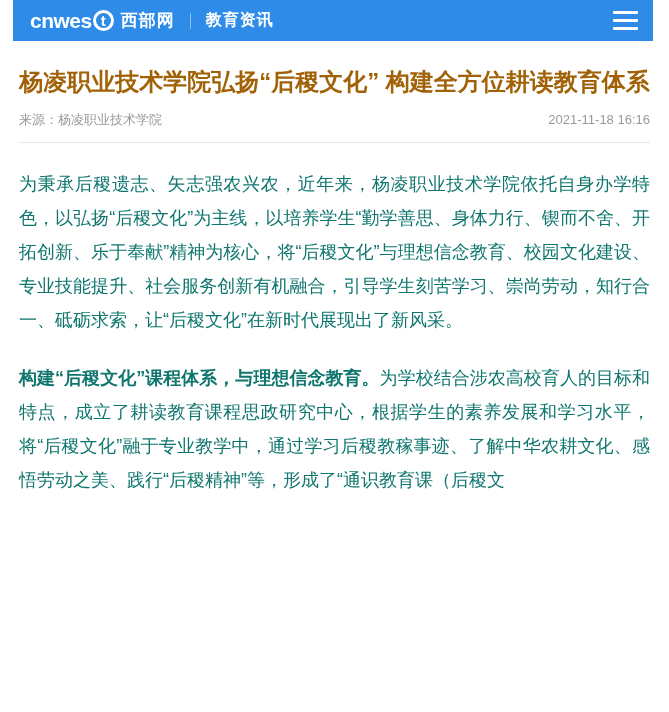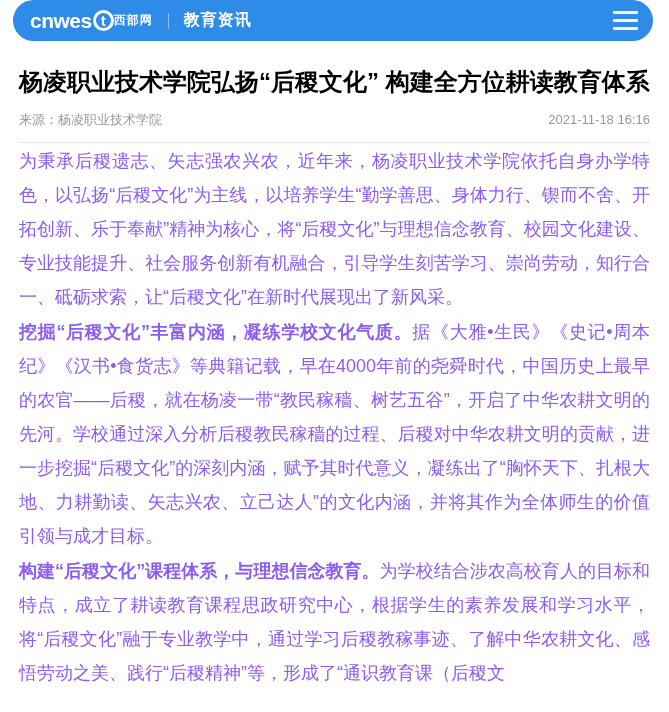"cnwes" * { border-radius: 23px -> none }
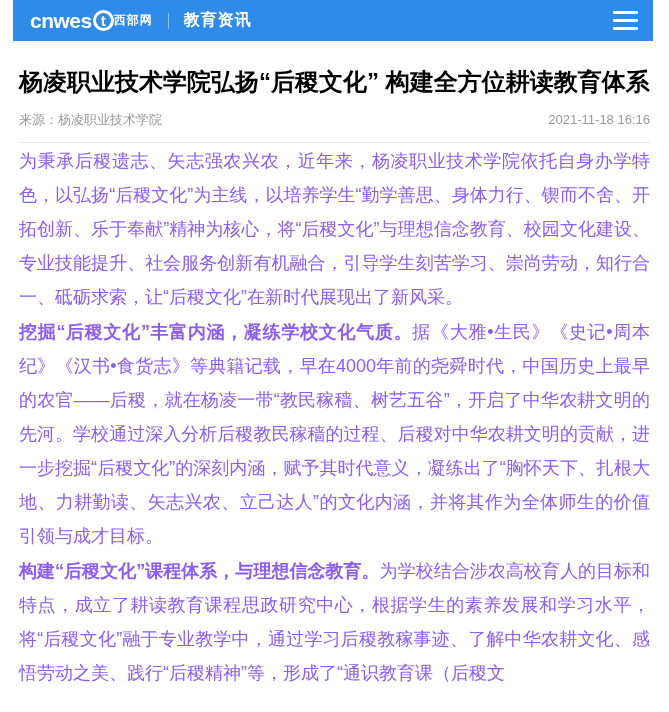"西部网" .logo-cn { font-size: 12px -> 17px; margin-left: none -> 7px }
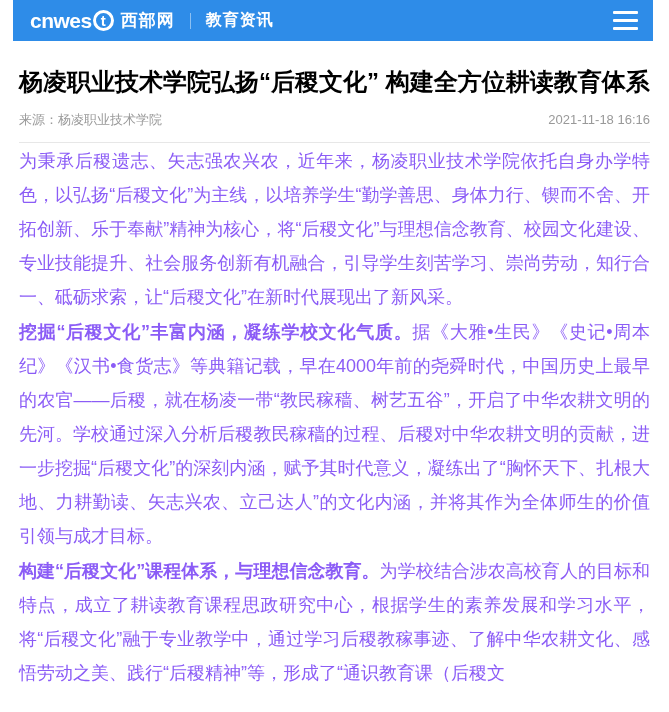"杨凌职业技术学院弘扬“后稷文化” 构建全方位耕读教育体系" .article-title { color: #000000 -> #a16207; text-align: none -> center }
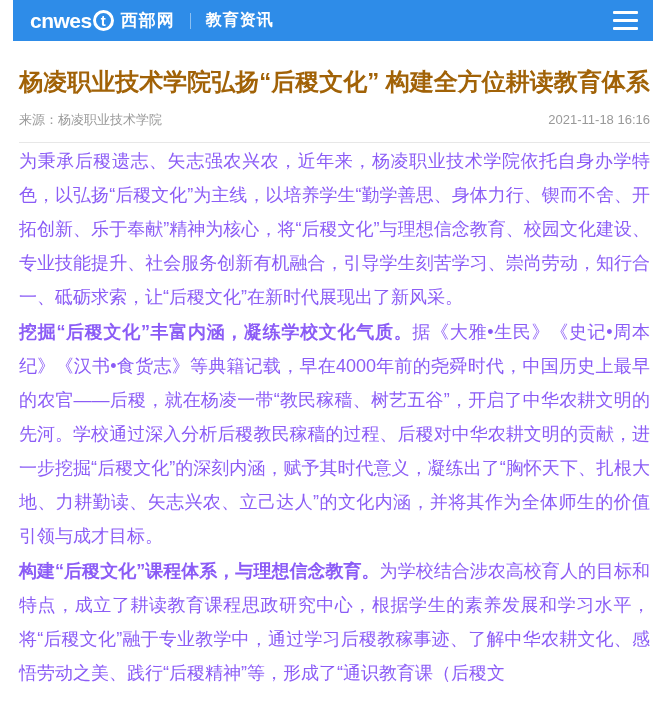"为秉承后稷遗志、矢志强农兴农，近年来，杨凌职业技术学院依托自身办学特色，以弘扬“" .body-text p { color: #8b5cf6 -> #0f766e; margin-top: 1px -> 24px }
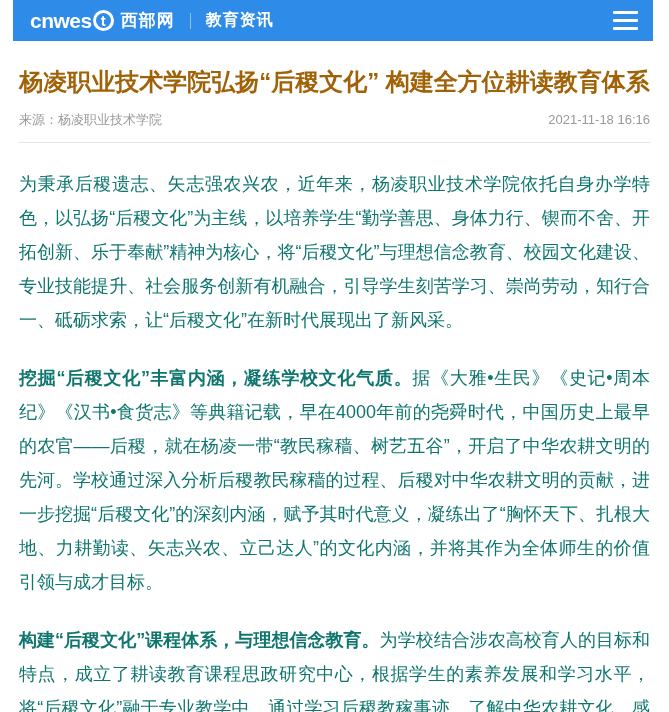"挖掘“后稷文化”丰富内涵，凝练学校文化气质。据《大雅•生民》《史记•周本纪》《汉" p { html: <p><span>挖掘“后稷文化”丰富内涵，凝练学校文化气质。</span><span>据《大雅•生民》《史记•周本纪》《汉书•食货志》等典籍记载，早在4000年前的尧舜时代，中国历史上最早的农官——后稷，就在杨凌一带“教民稼穑、树艺五谷”，开启了中华农耕文明的先河。学校通过深入分析后稷教民稼穑的过程、后稷对中华农耕文明的贡献，进一步挖掘“后稷文化”的深刻内涵，赋予其时代意义，凝练出了“胸怀天下、扎根大地、力耕勤读、矢志兴农、立己达人”的文化内涵，并将其作为全体师生的价值引领与成才目标。</span></p> -> none }
